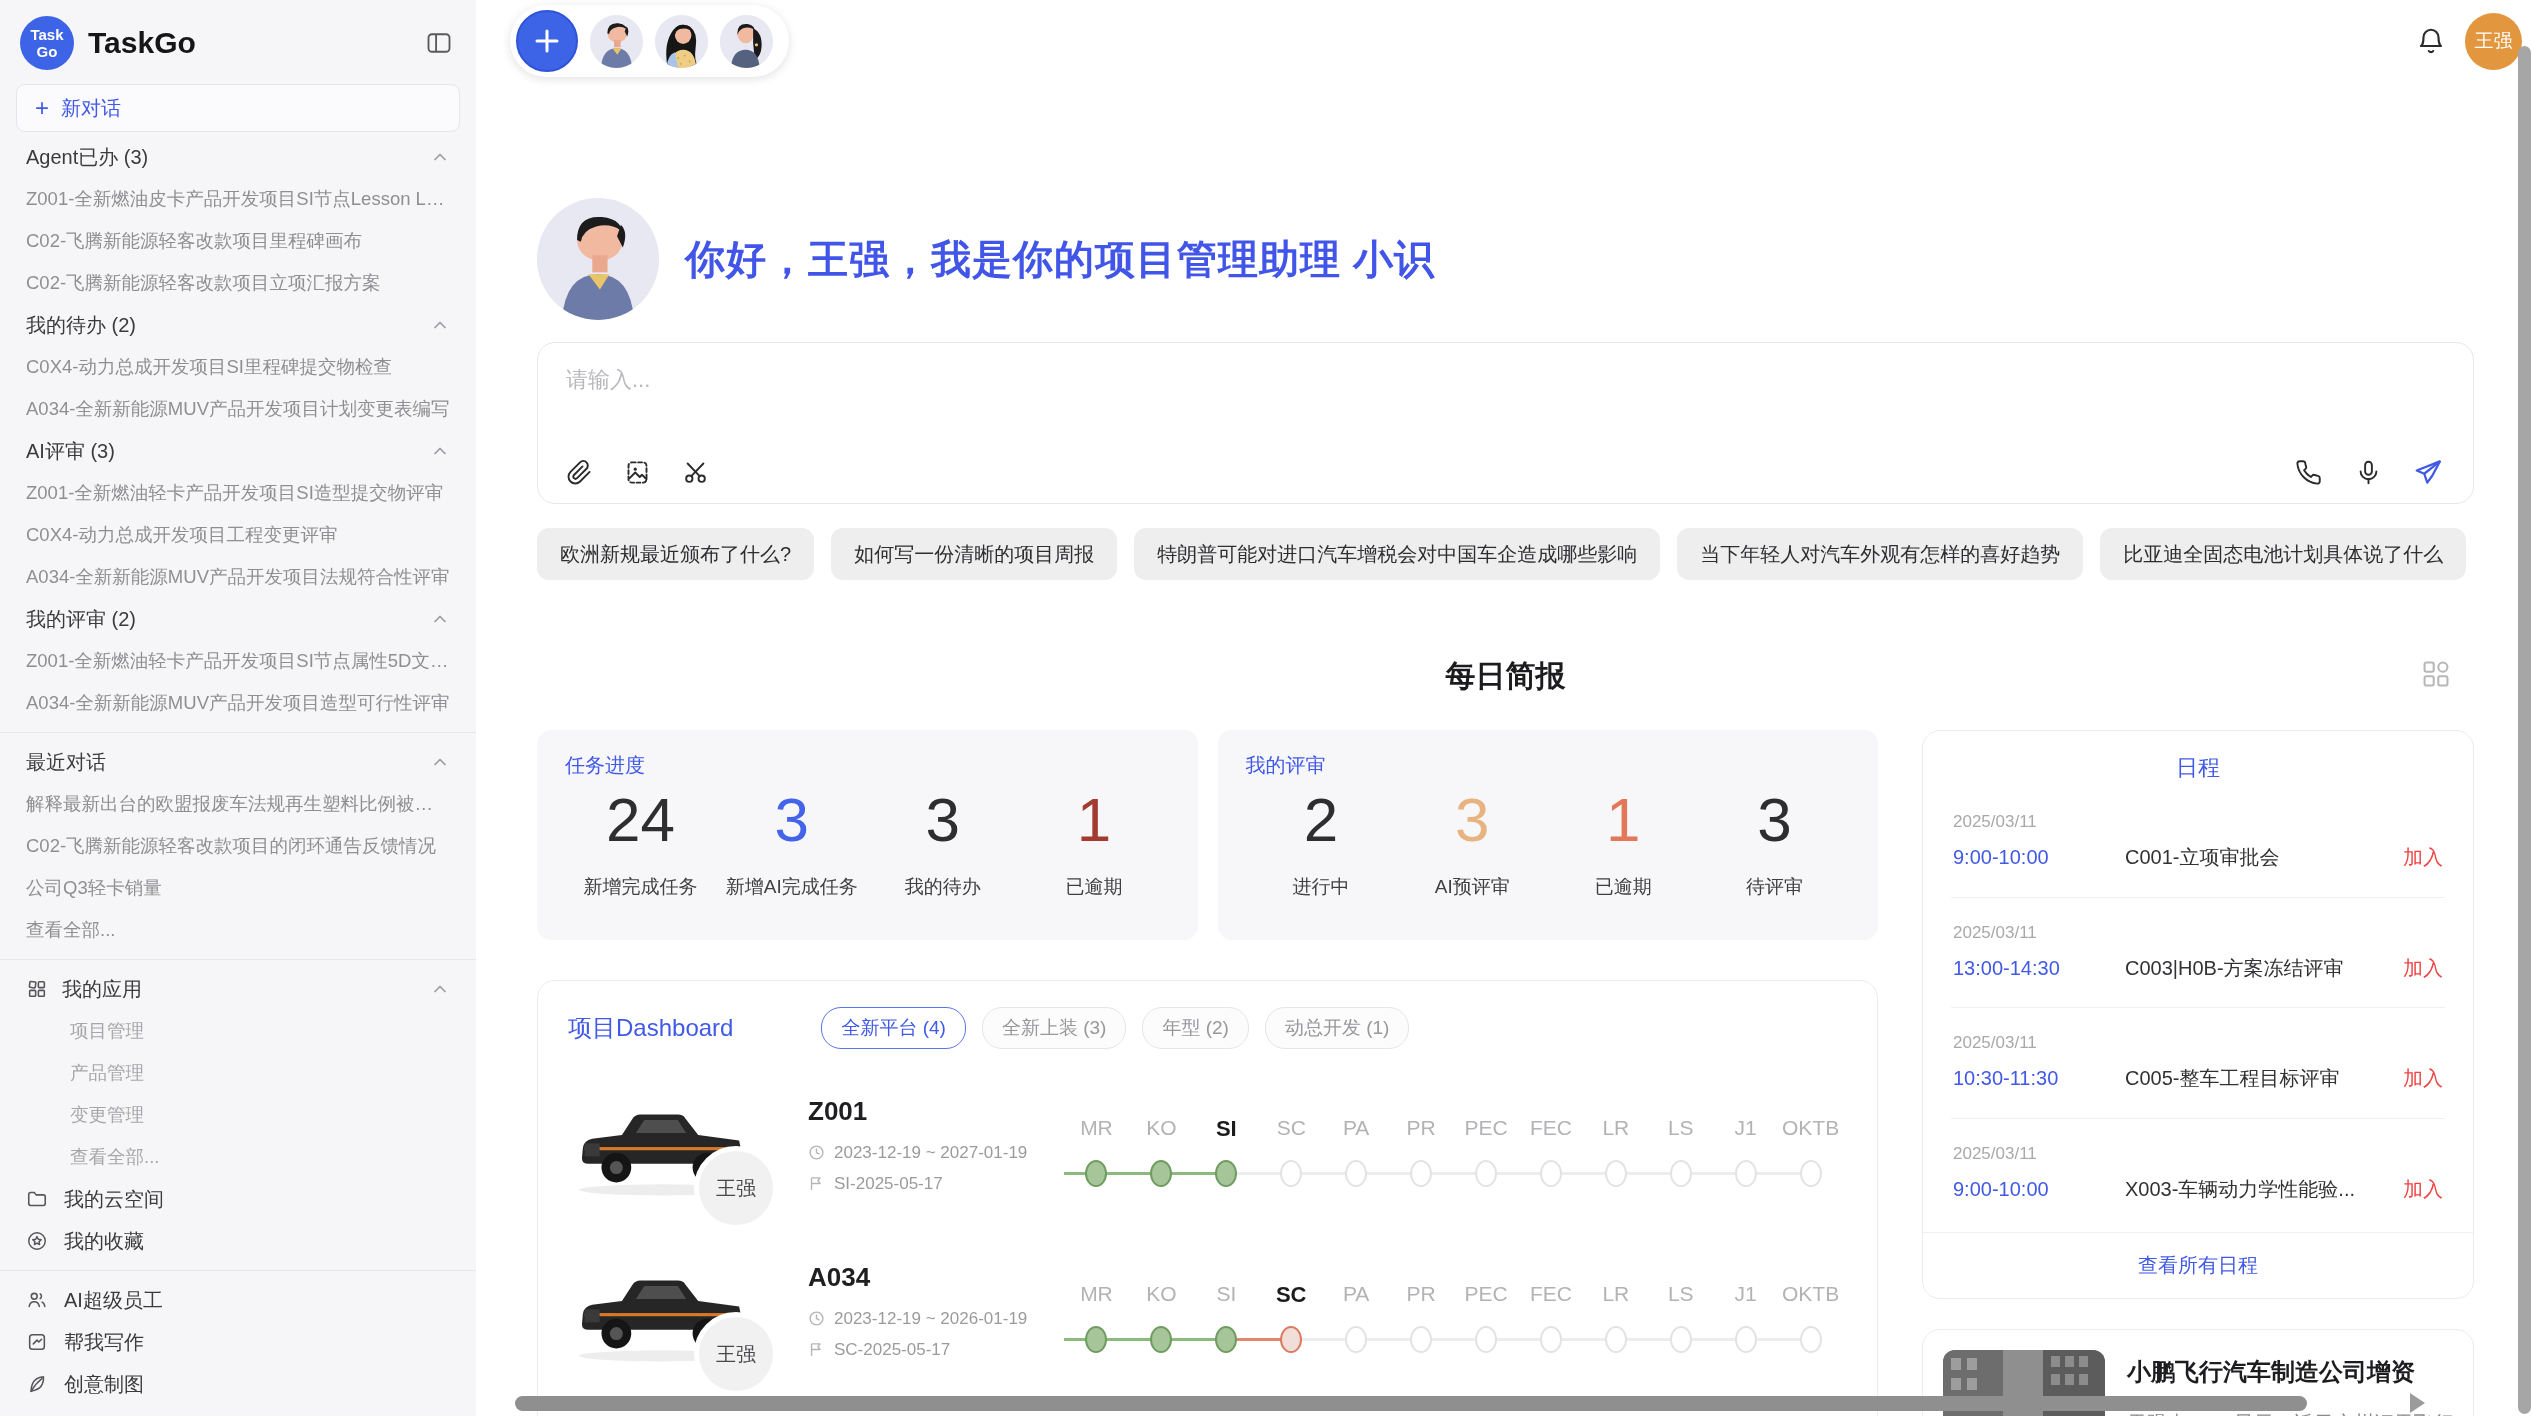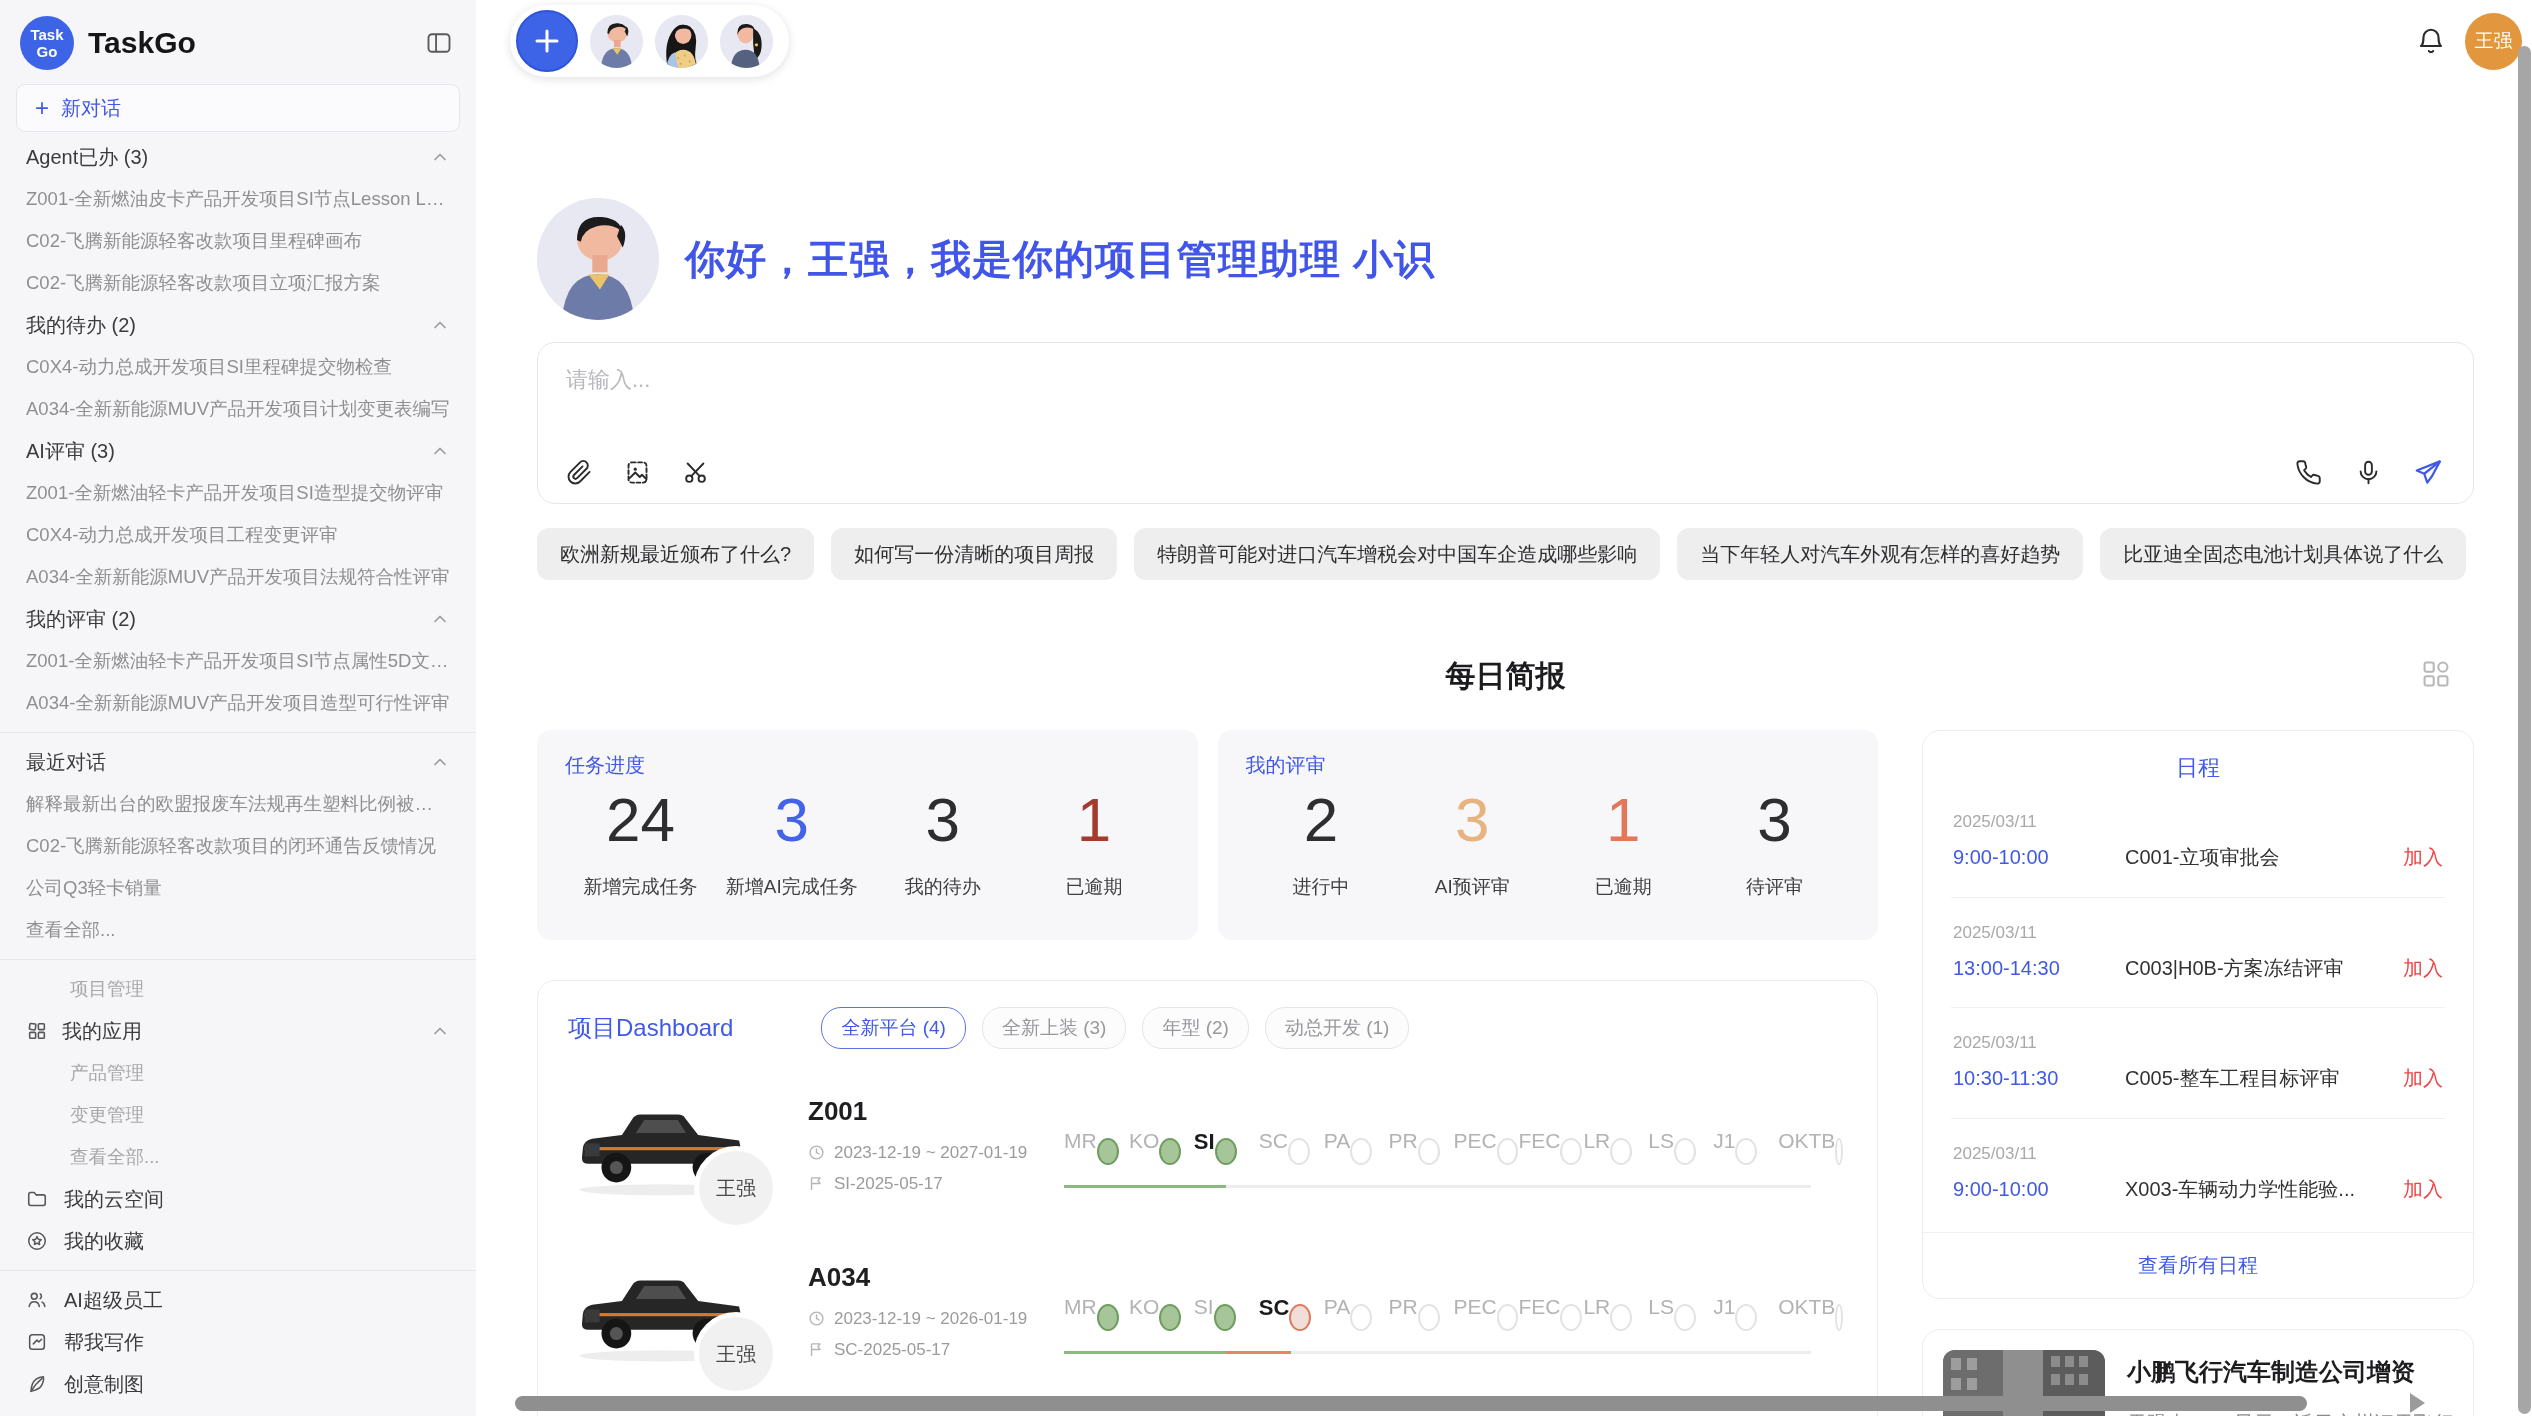"项目管理" div.sb-row { order: before "我的应用" -> after "我的应用" }
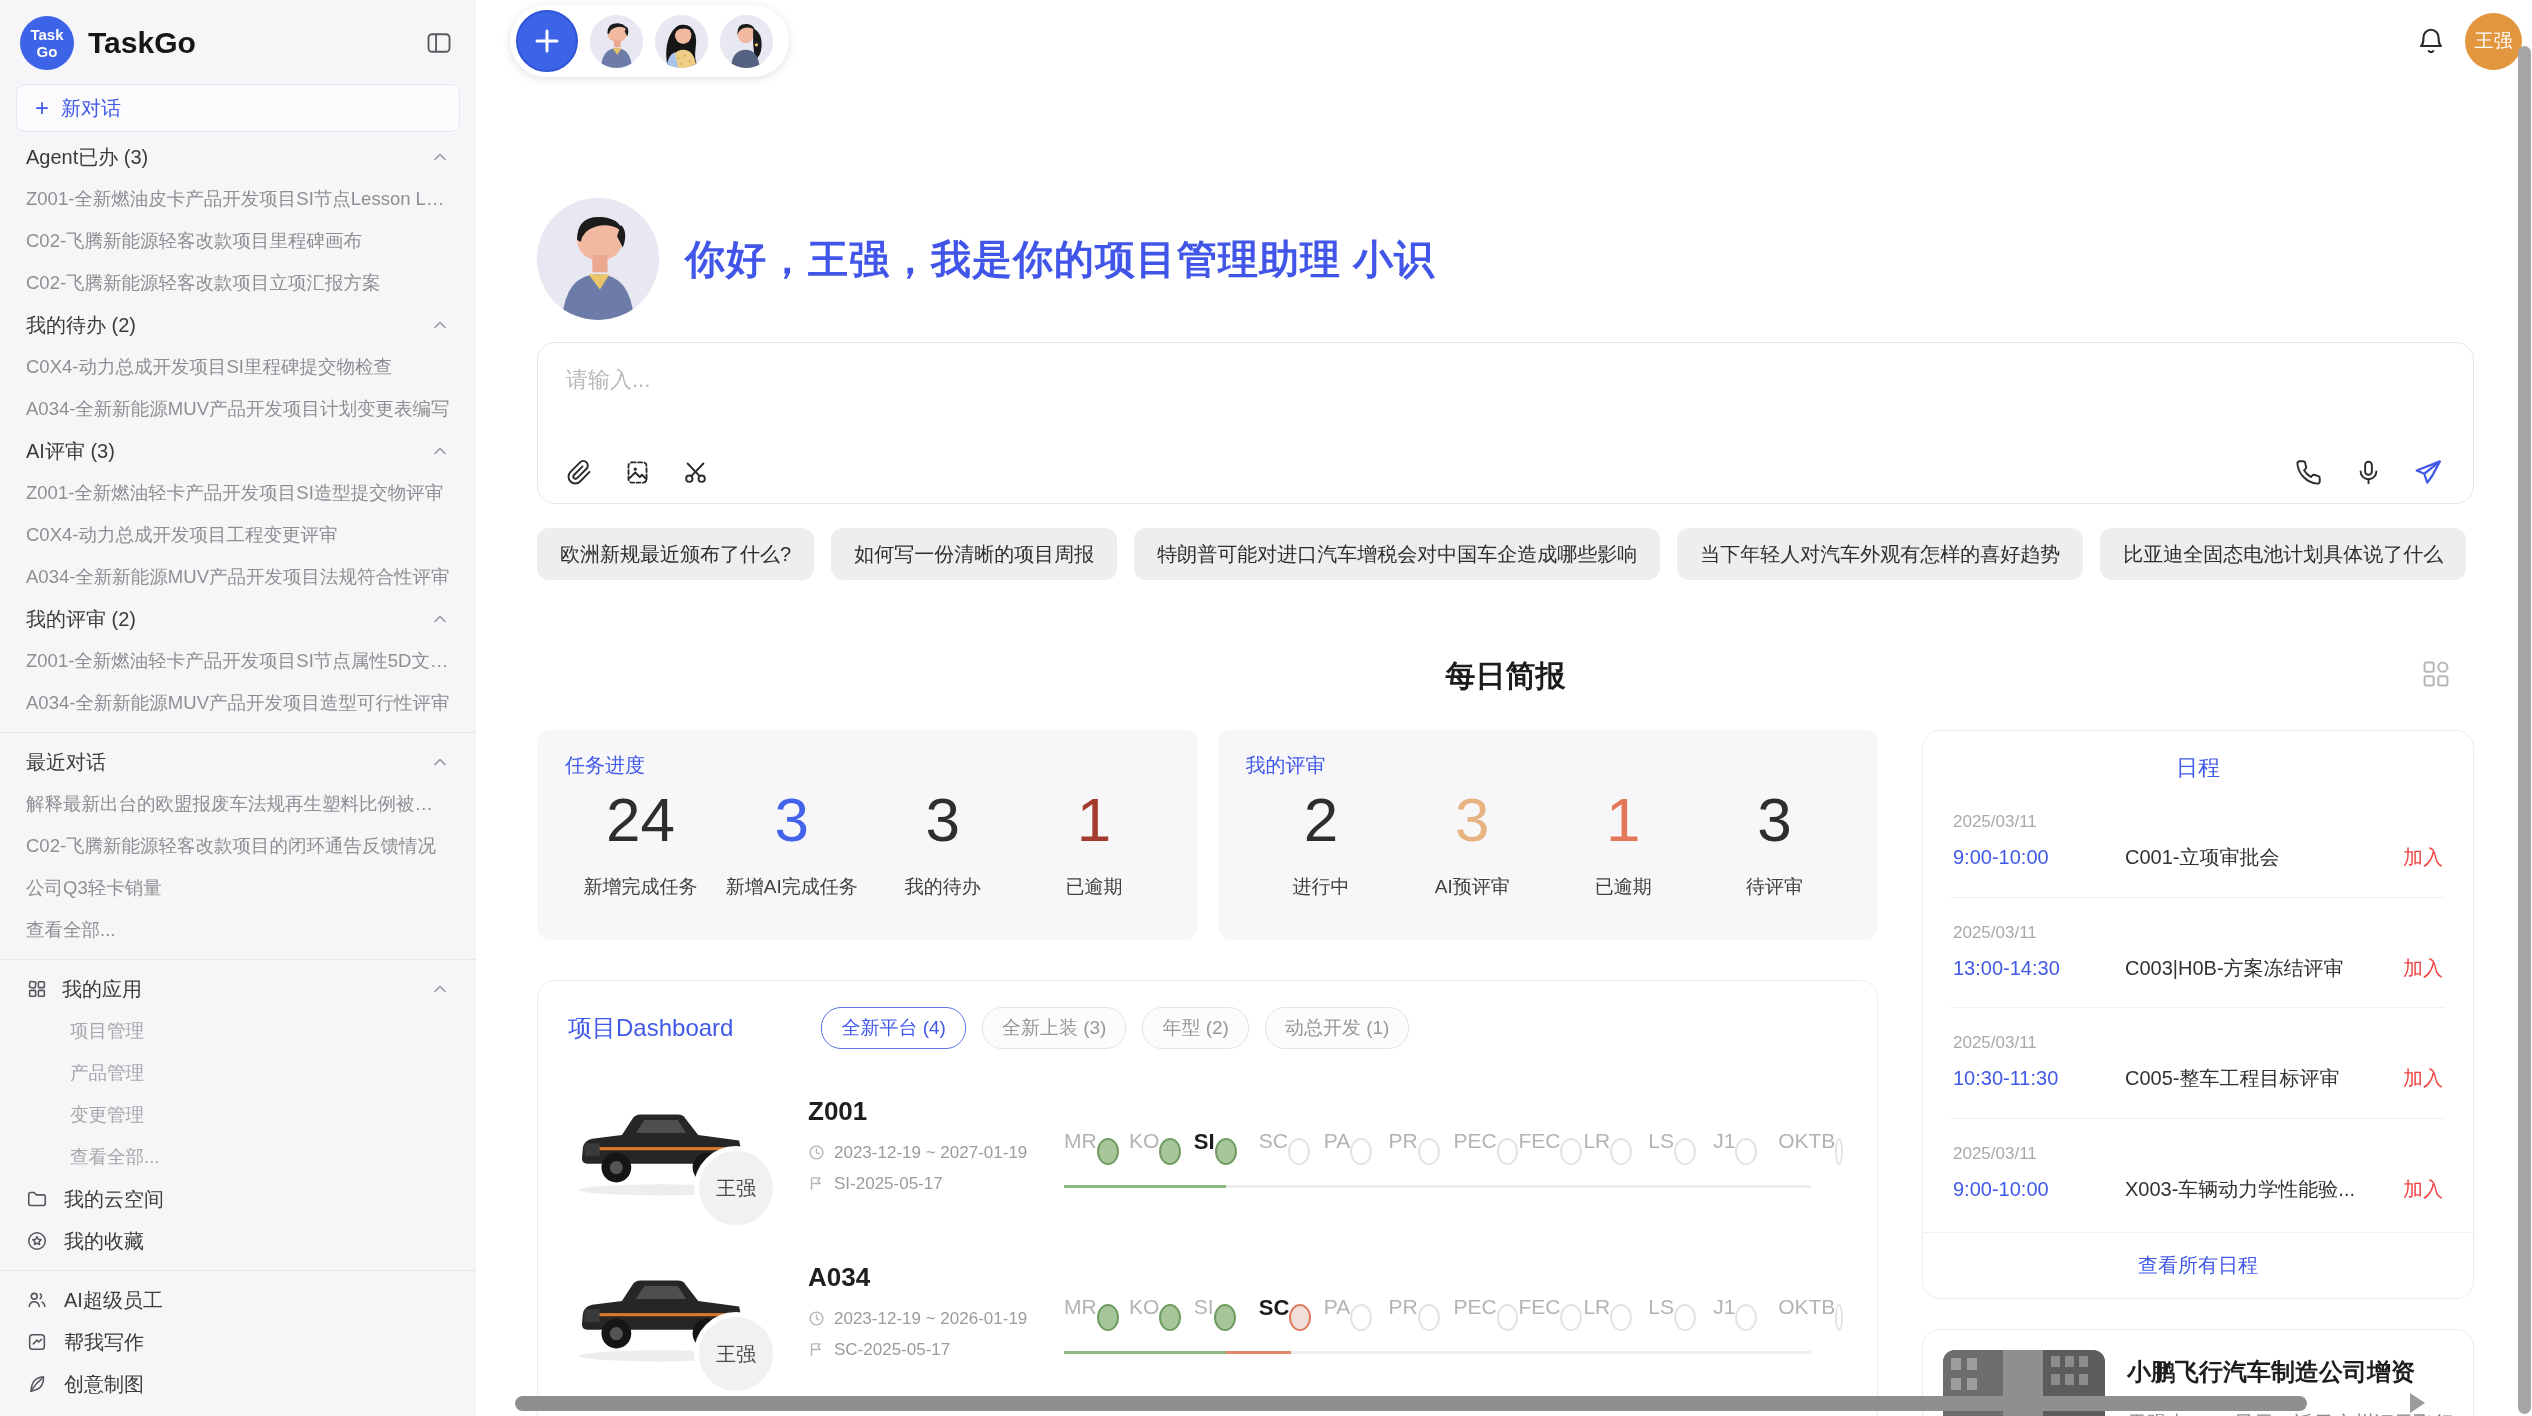"MR" .mile { flex-direction: row -> column }
